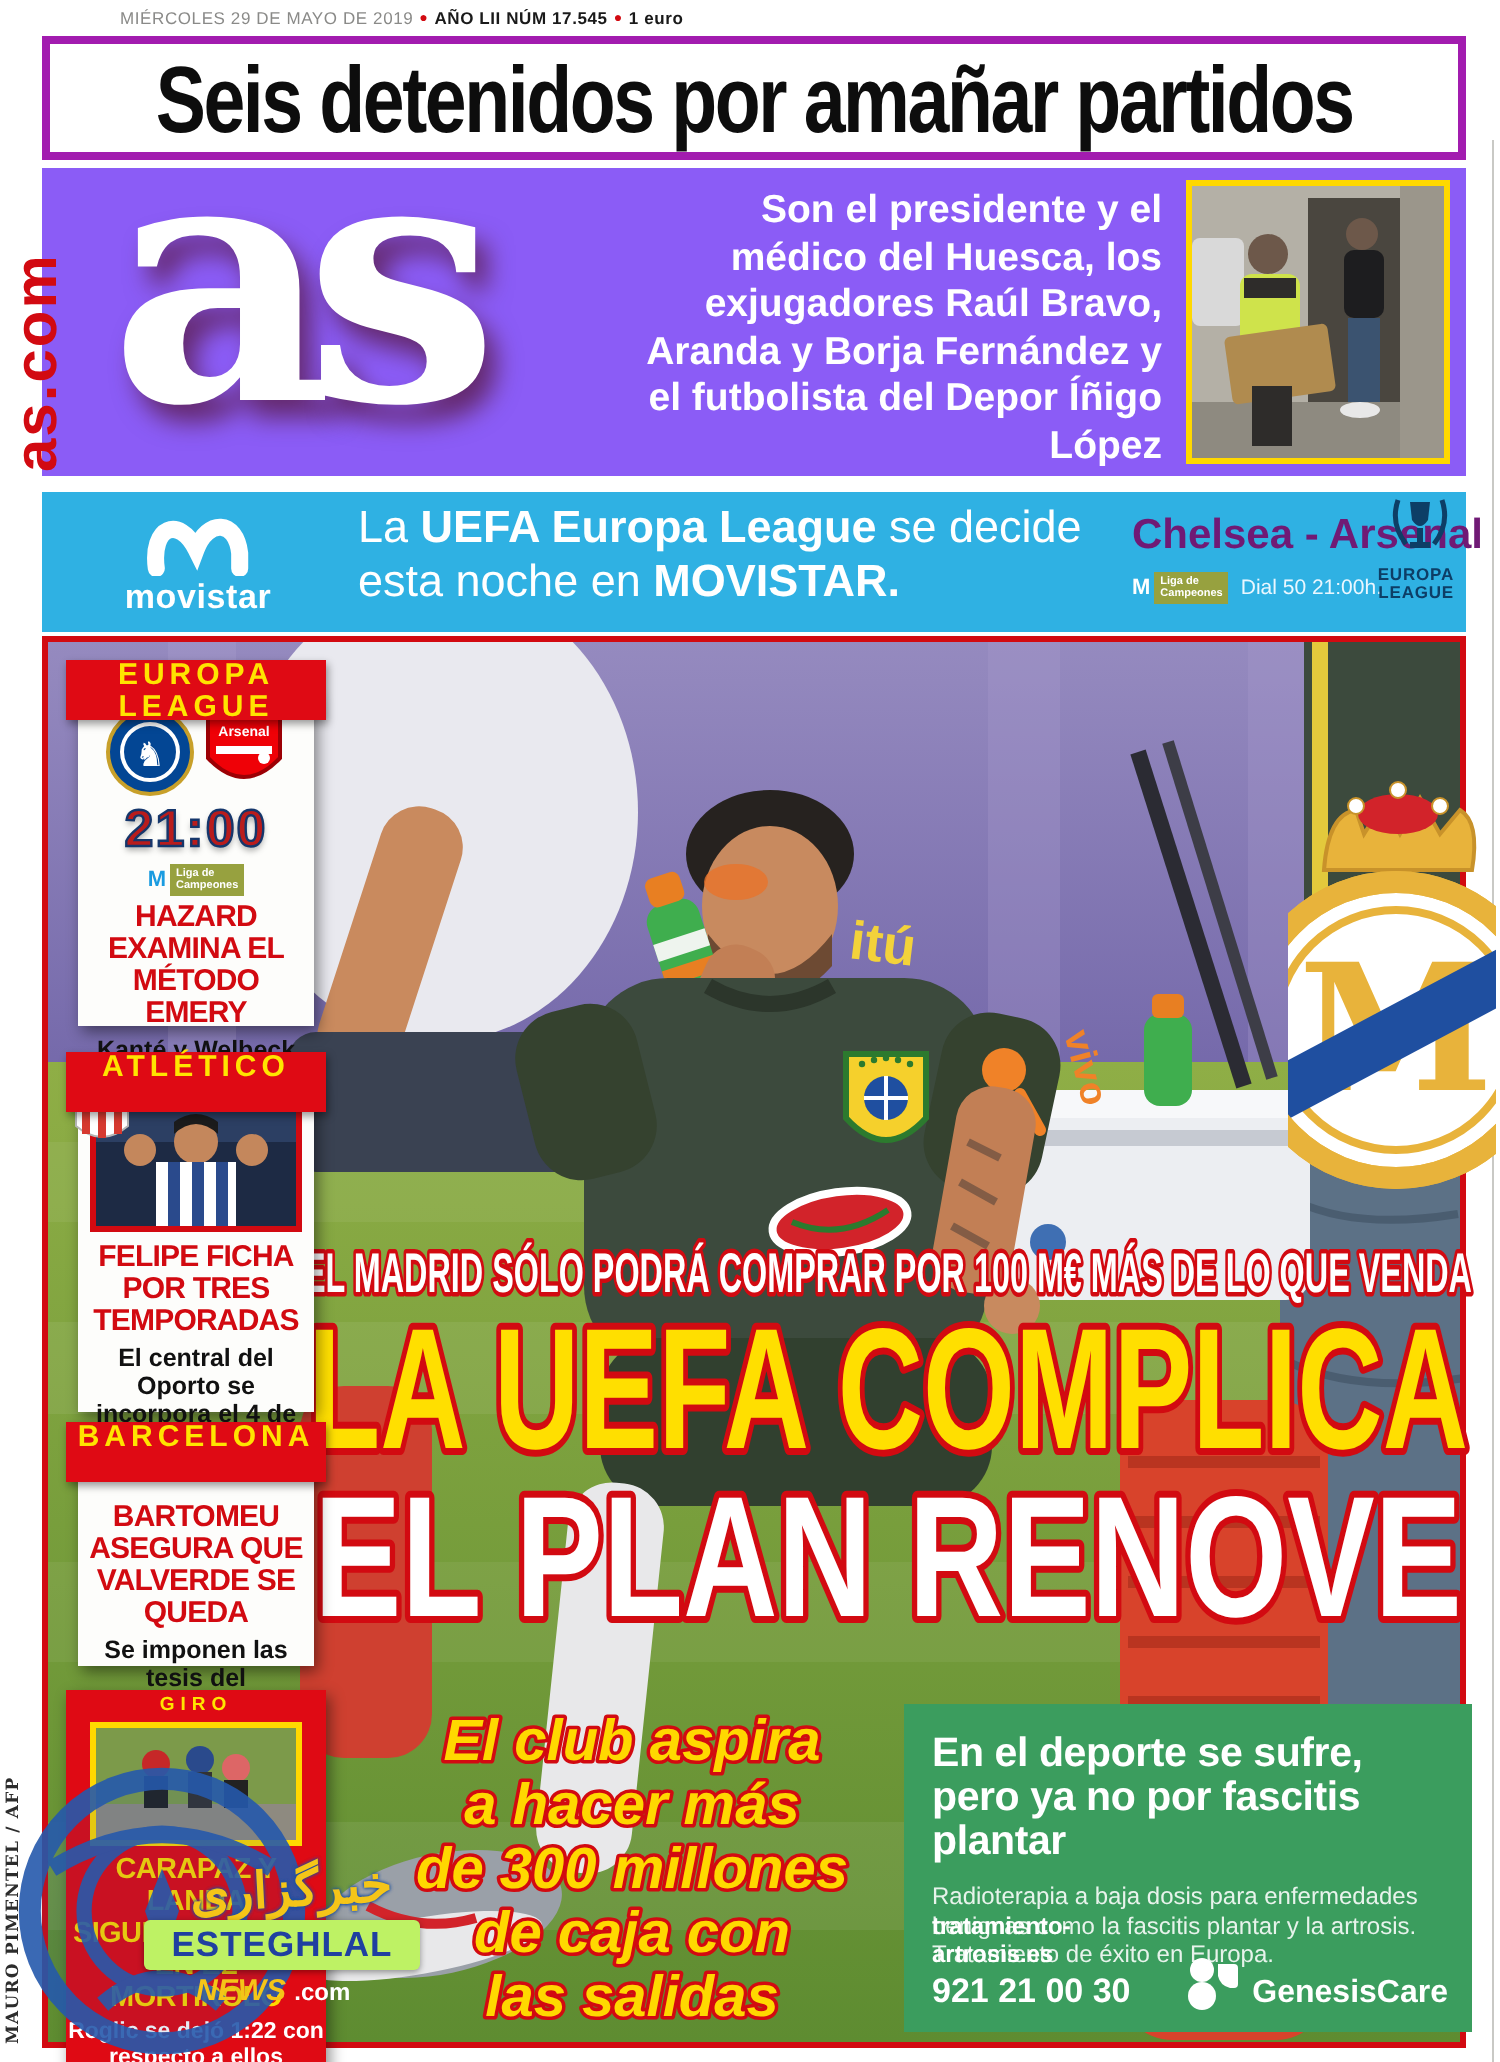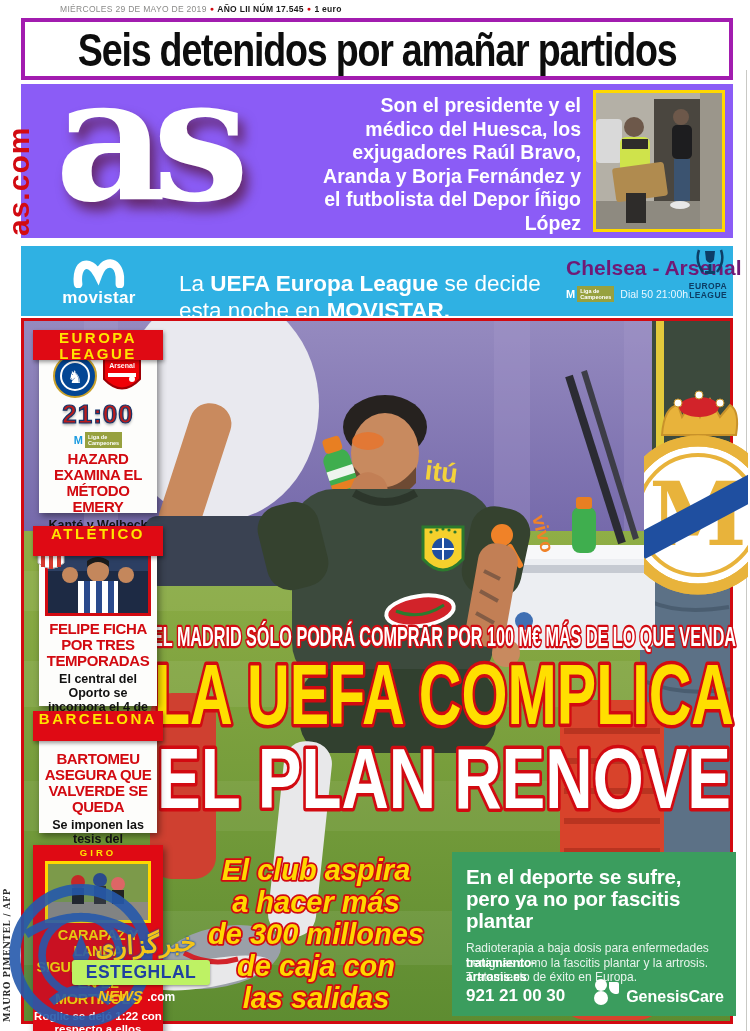"La UEFA Europa League se" .mov-text { top: 24px -> 4px }
